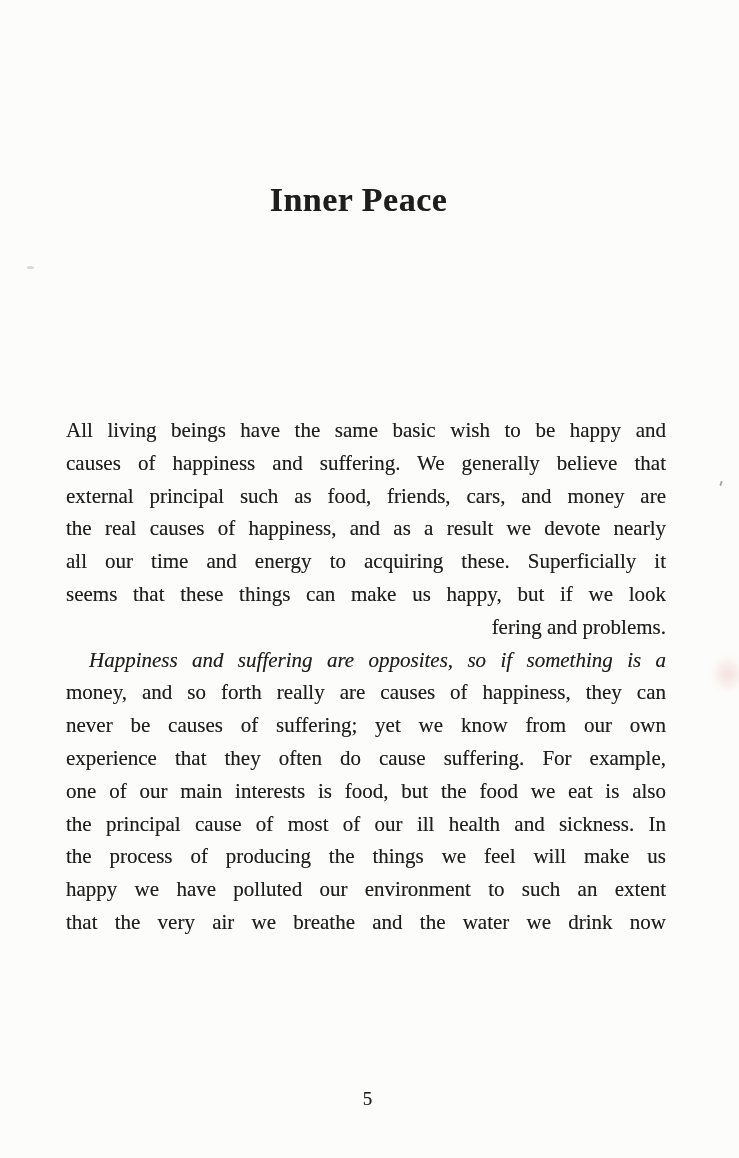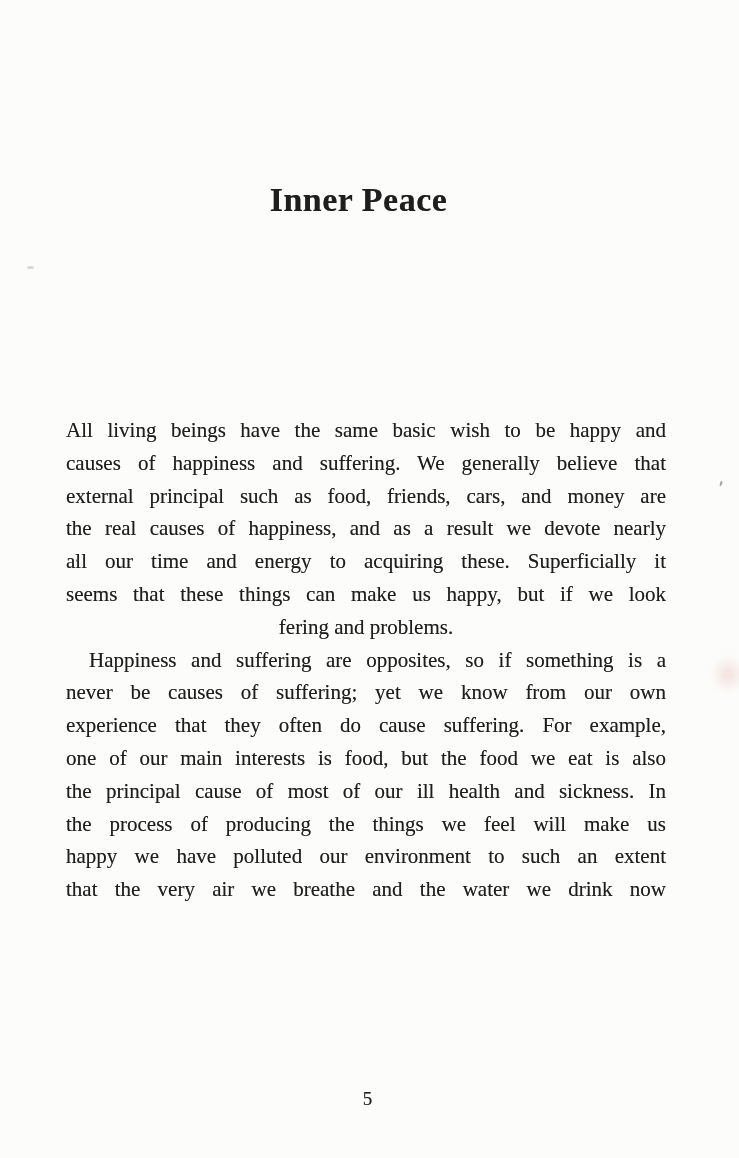"fering and problems." .body-text .line { text-align: center -> right }
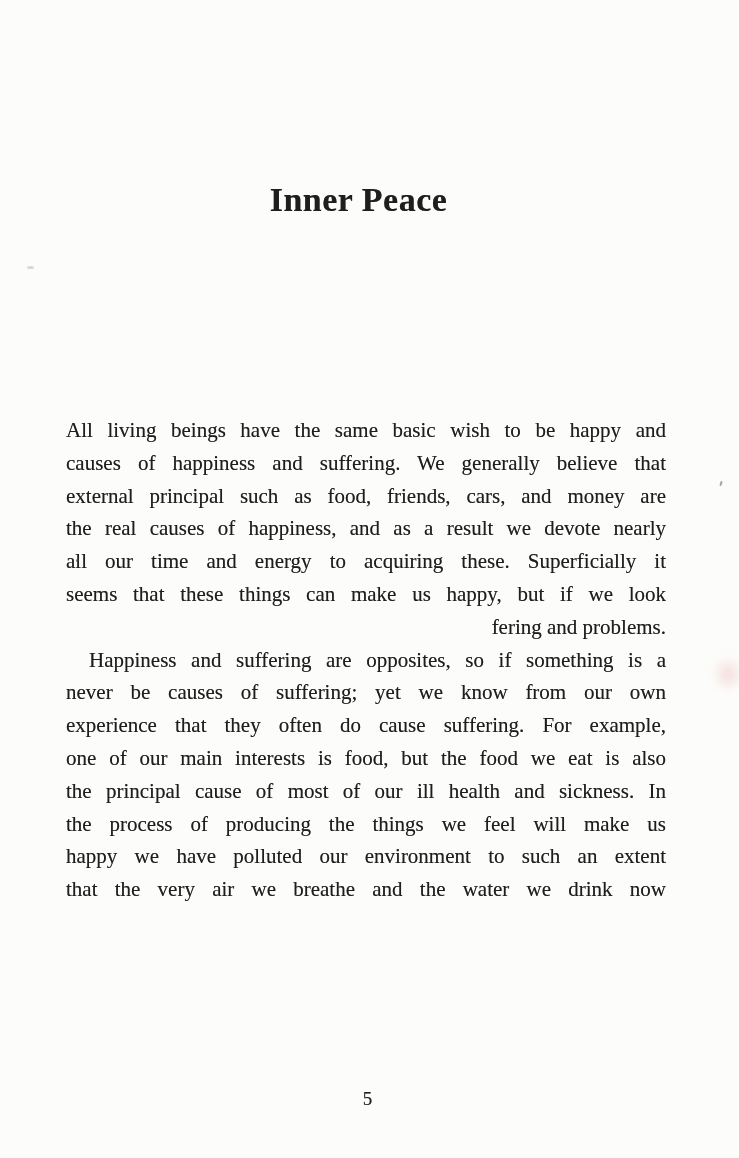"Happiness and suffering are opposites," .body-text .line.indented { font-style: none -> italic }
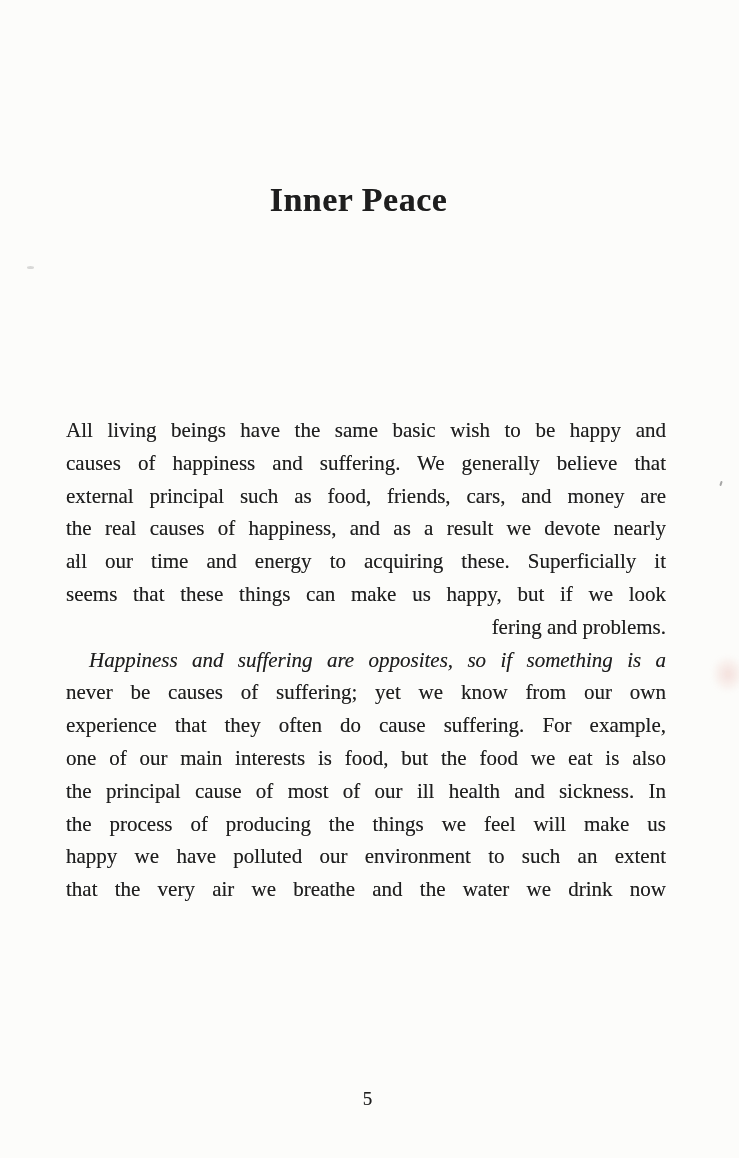"money, and so forth really" div.line { html: none -> <div>money, and so forth really are causes of happiness, they can</div> }
